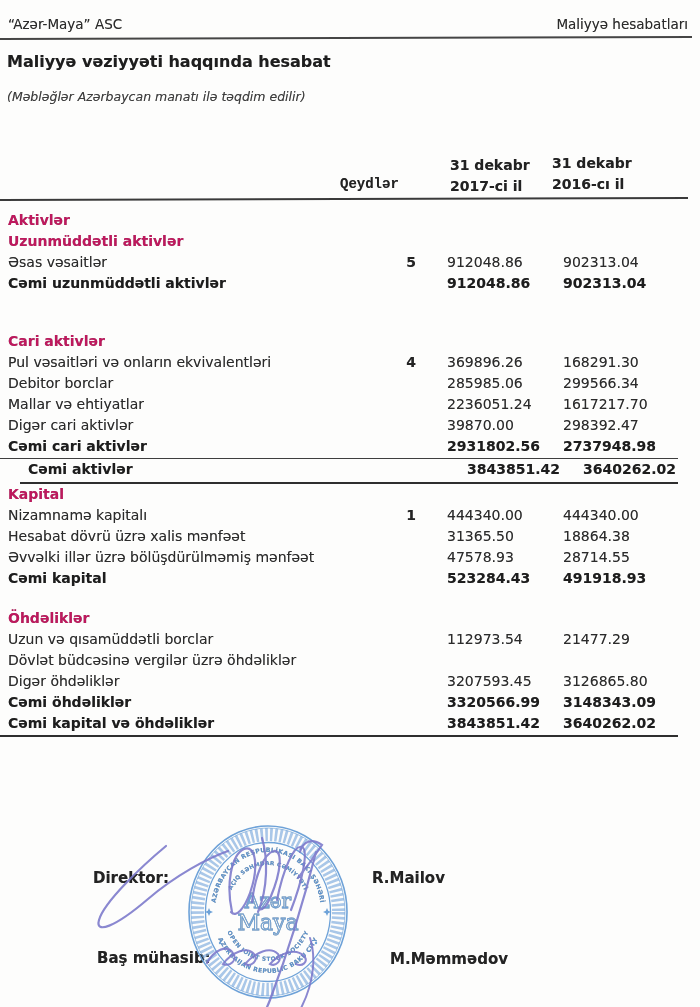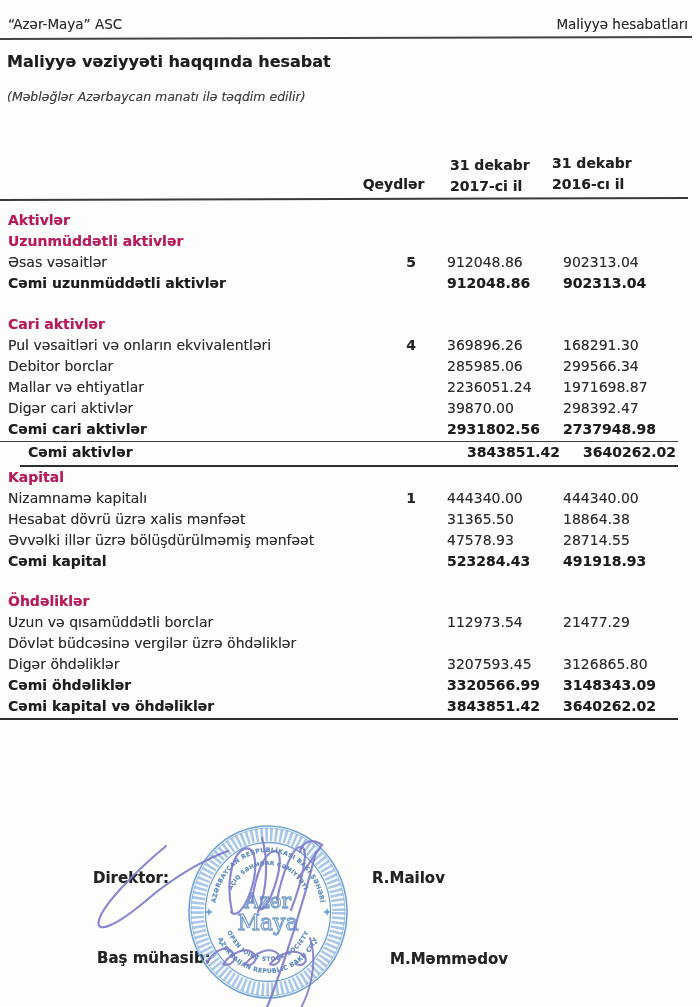"Qeydlər" .ch-notes { font-family: none -> Liberation Mono, monospace; text-align: center -> left }
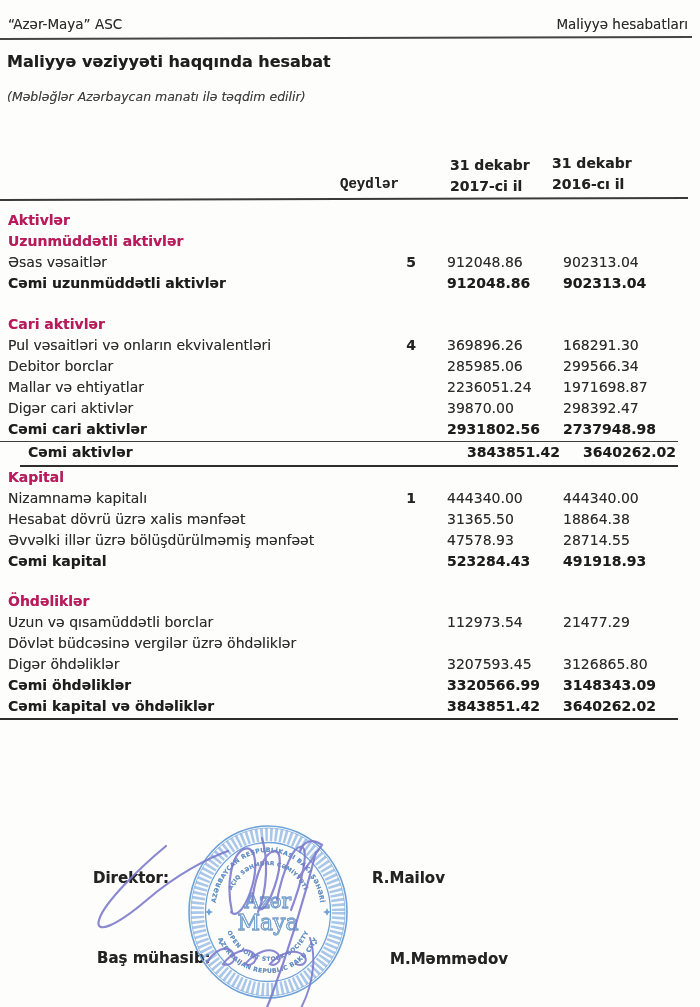"Cari aktivlər" .mt21 { margin-top: 20px -> 37px }
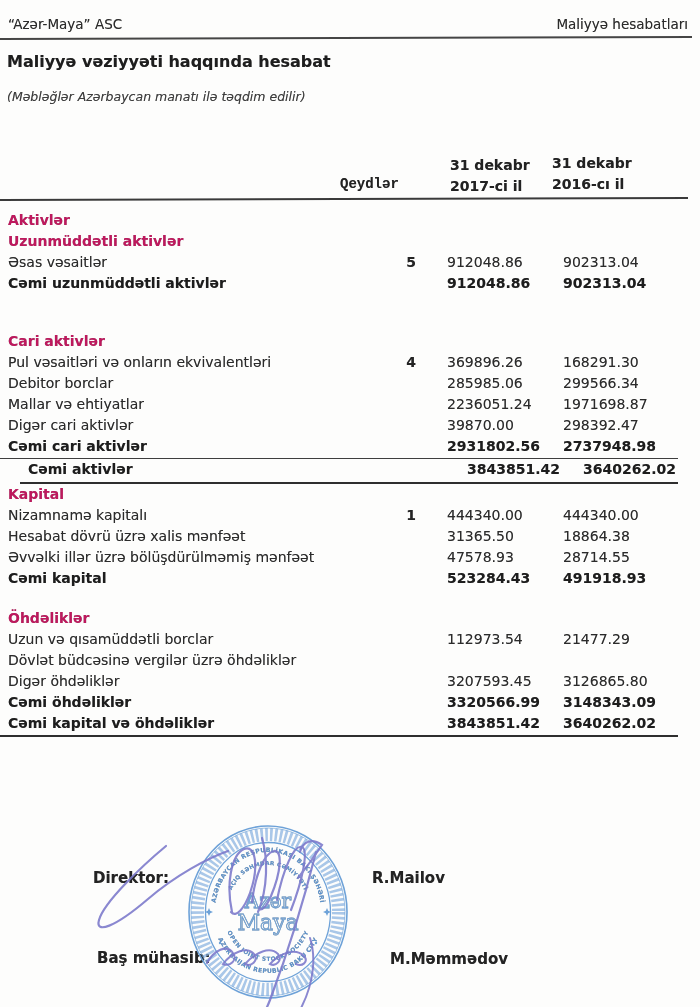"1971698.87" div.c-v { text: 1971698.87 -> 1617217.70 }
